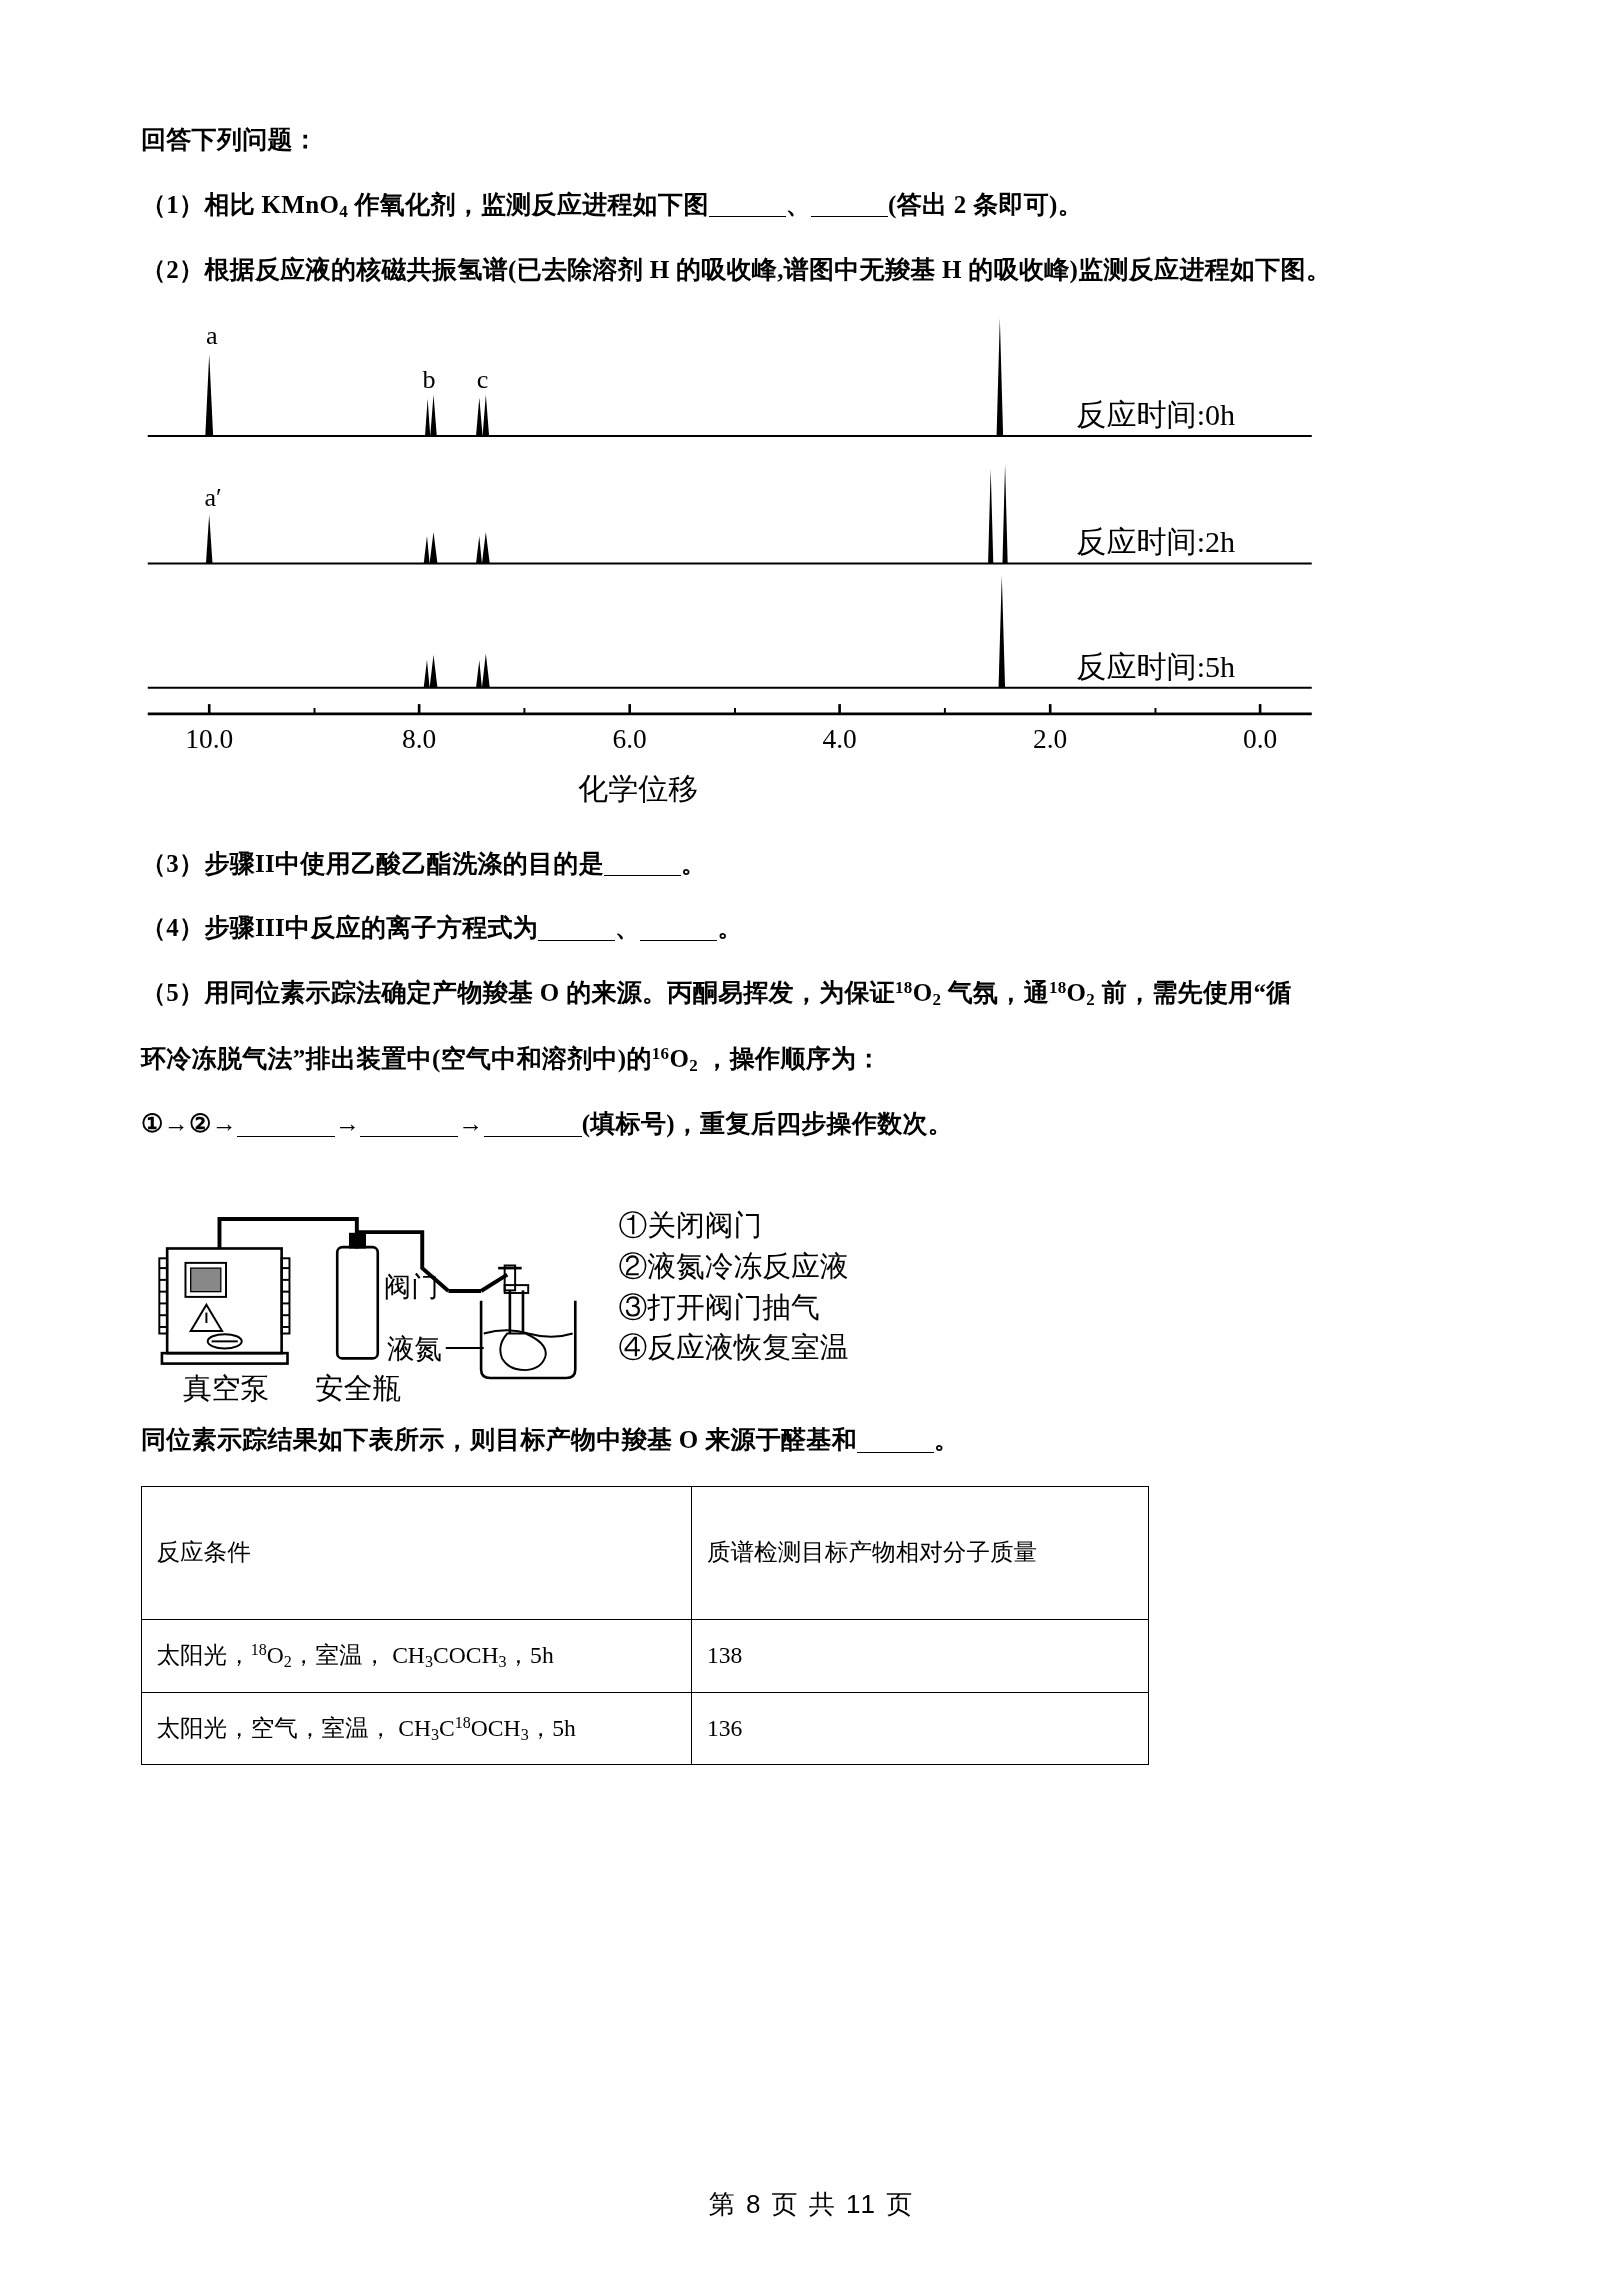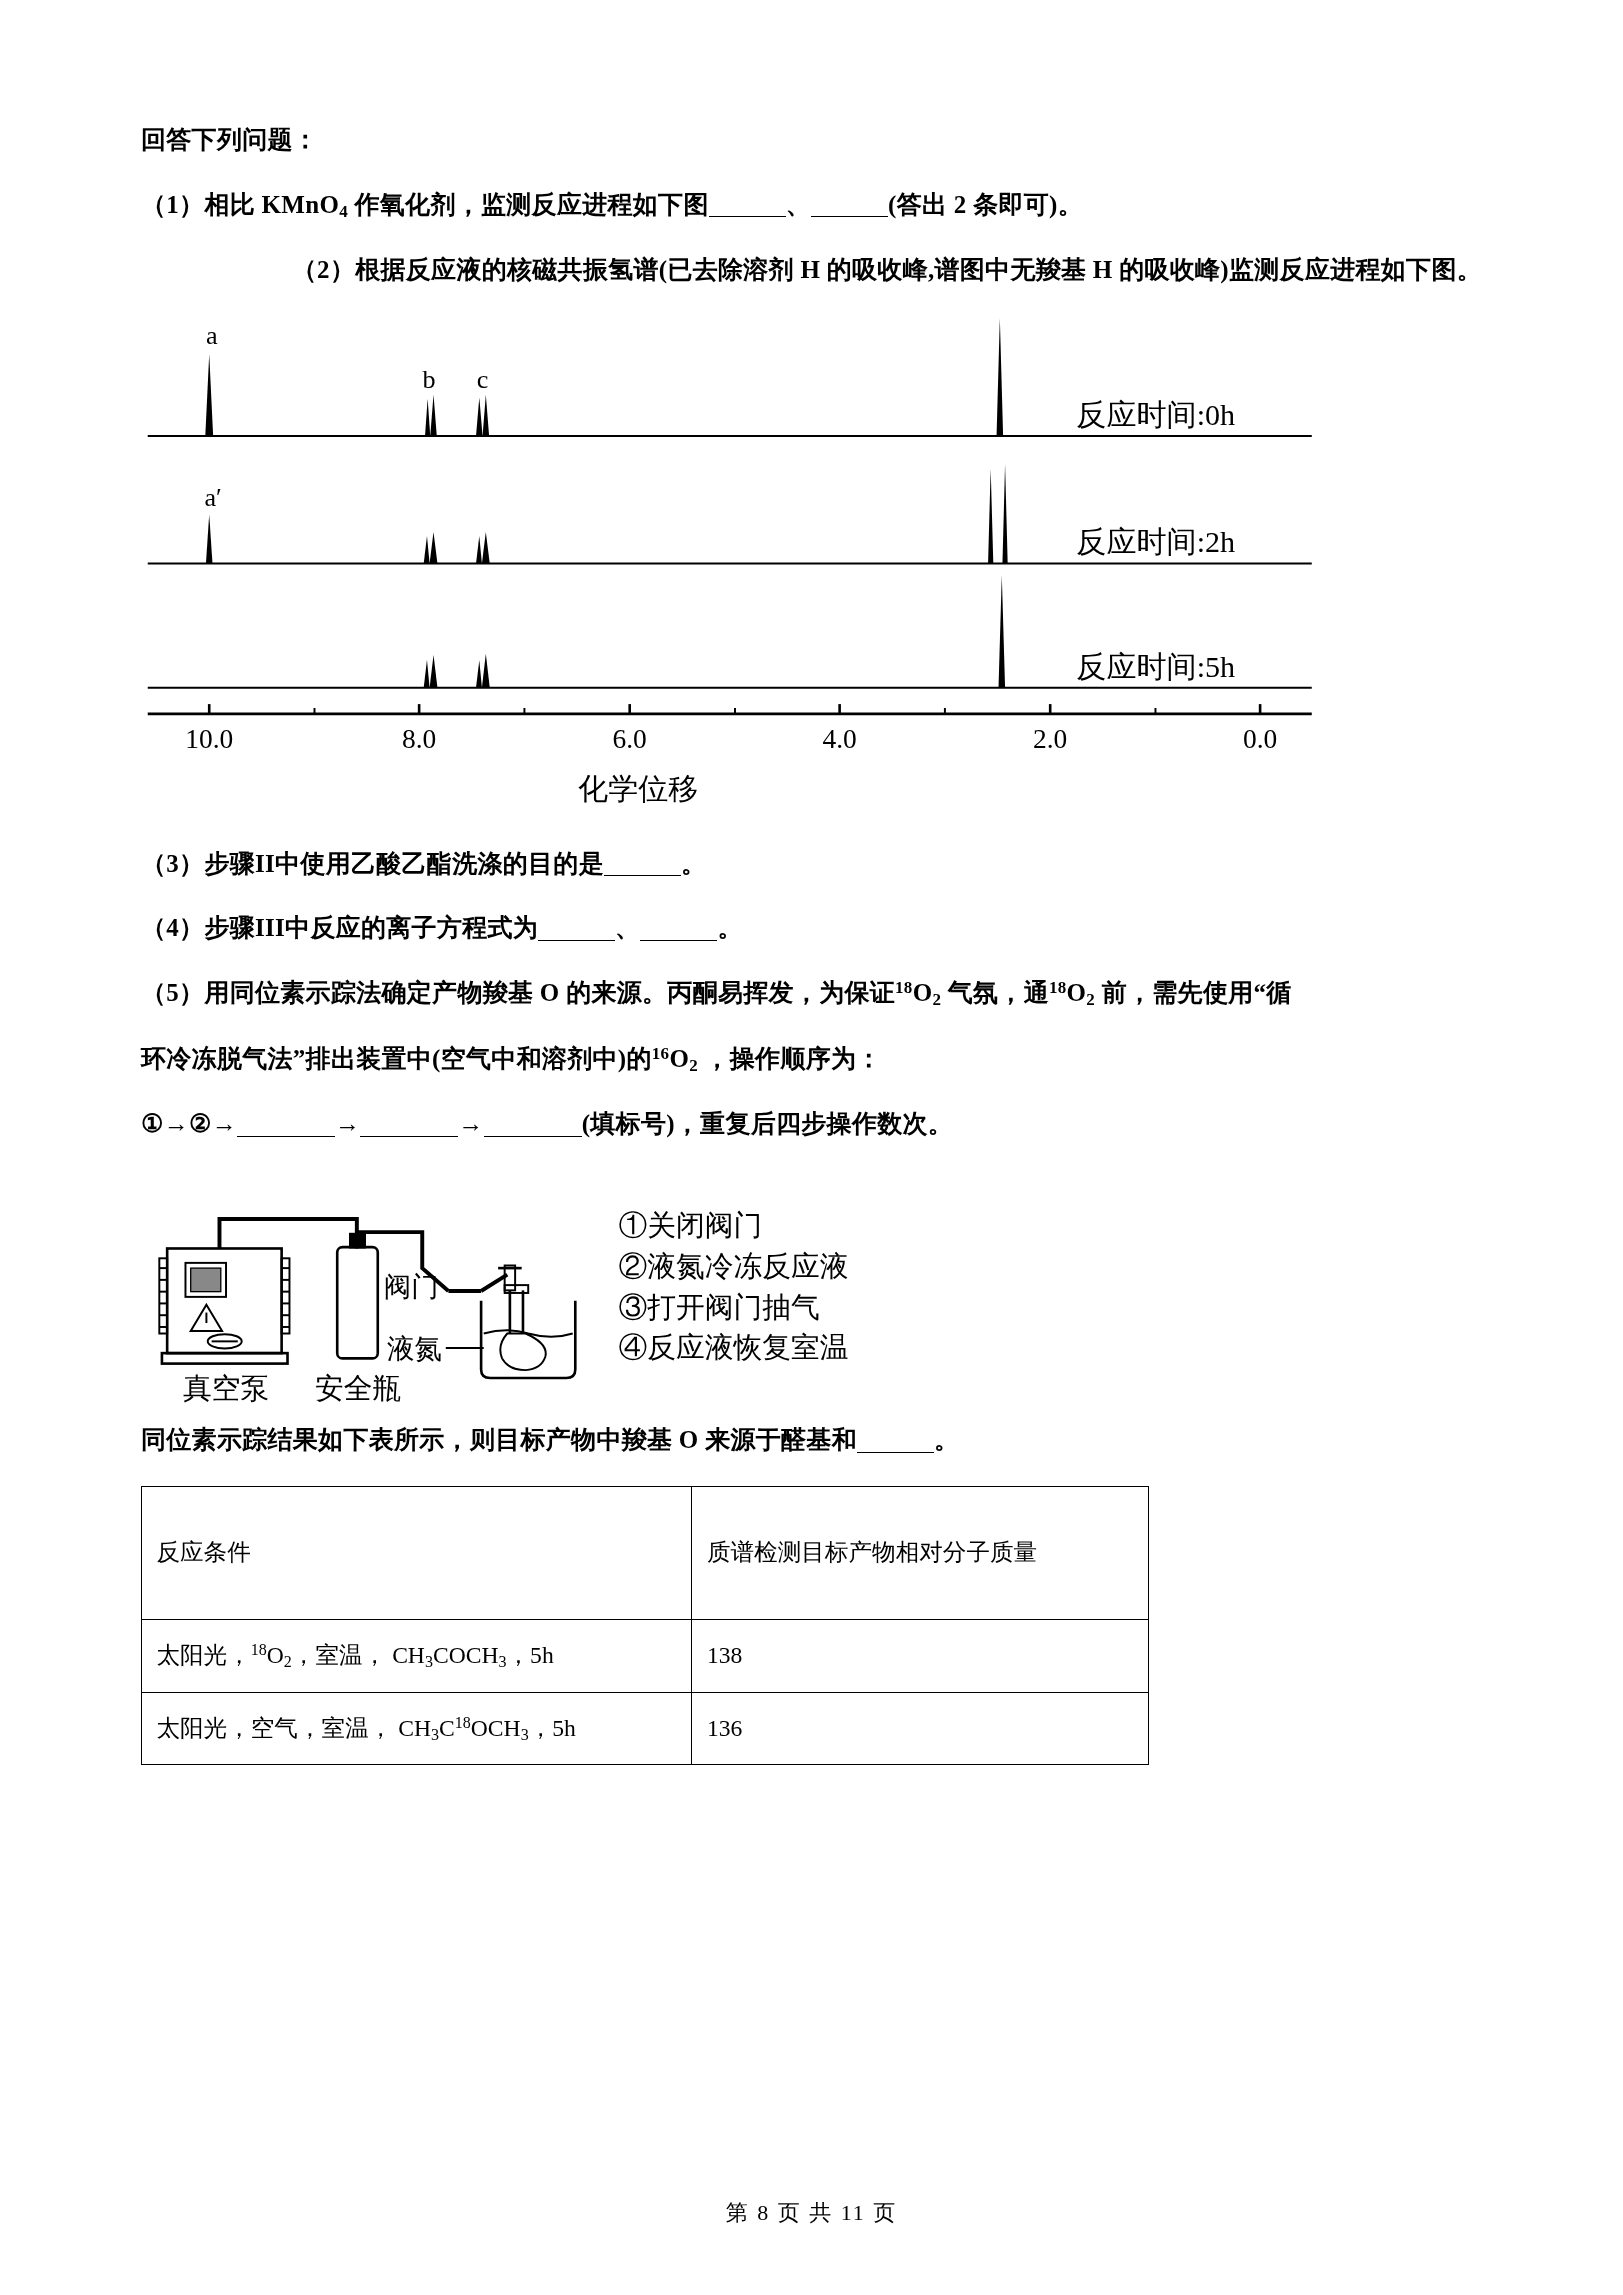"（2）根据反应液的核磁共振氢谱(已去除溶剂 H 的吸收峰,谱图中无羧基 H" .q.tight { text-align: right -> none }
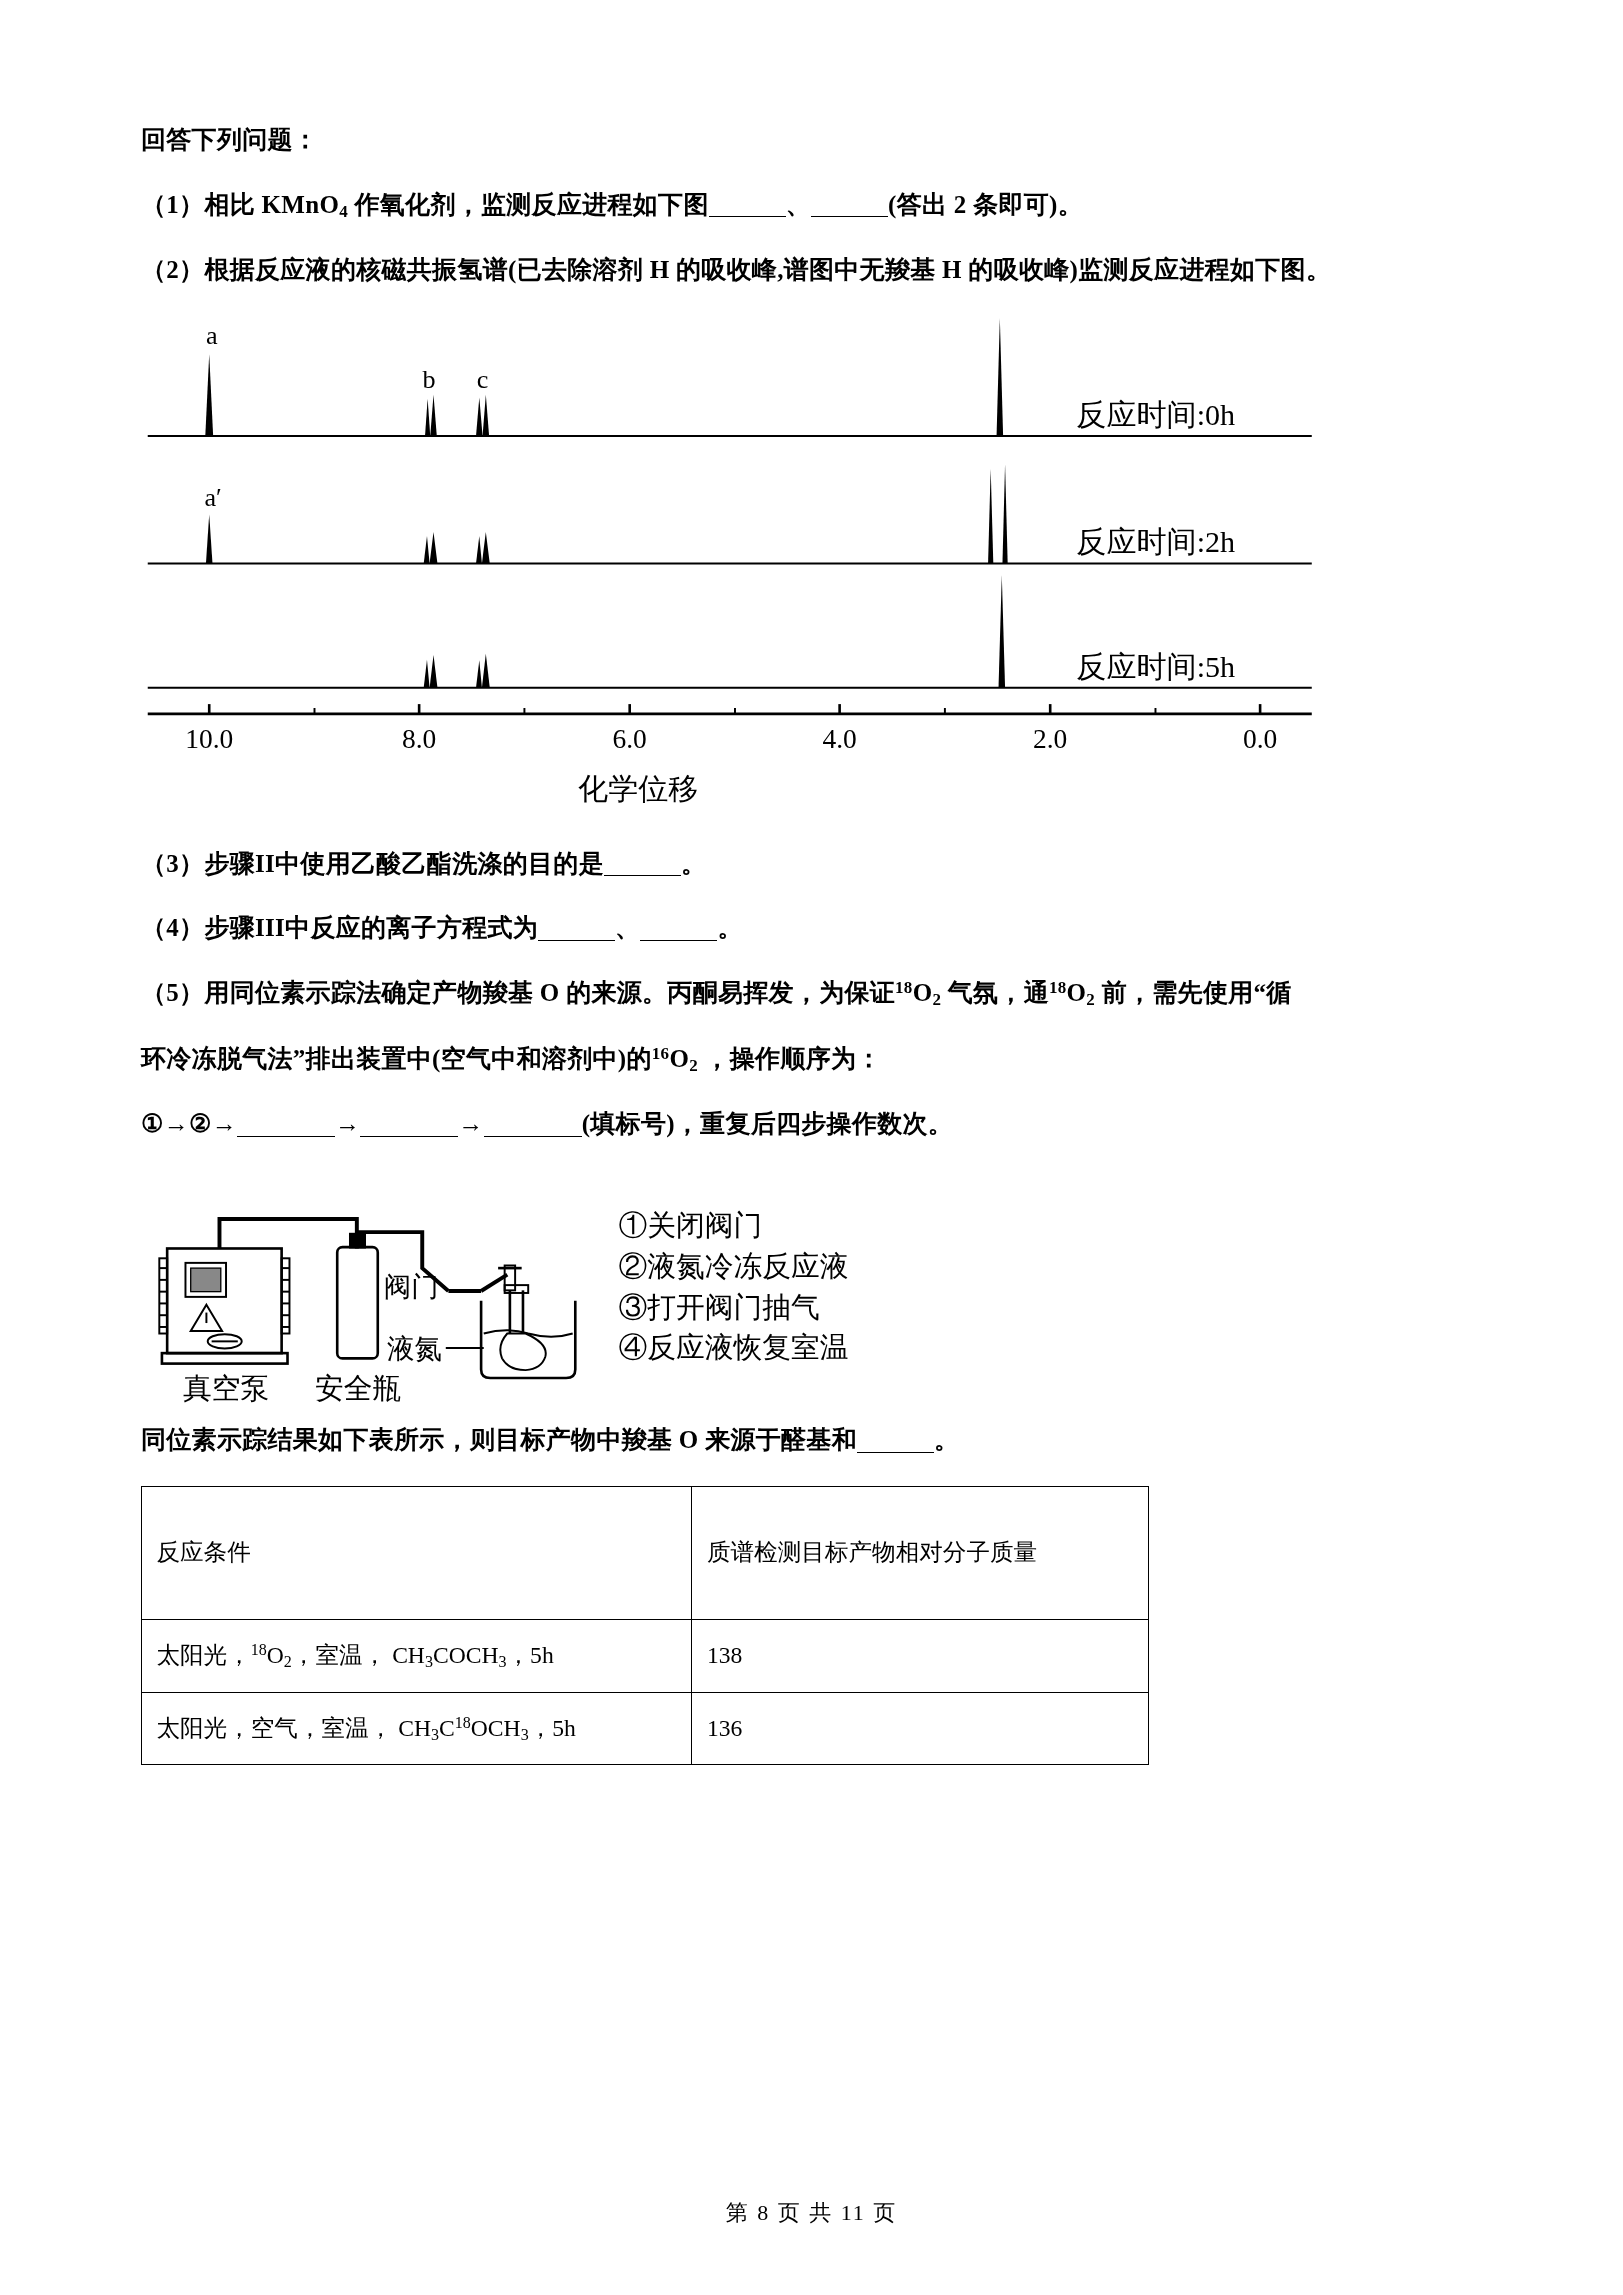"第 8 页 共 11" .footer { bottom: 67px -> 73px; font-family: Liberation Serif, serif -> Liberation Sans, sans-serif; font-size: 22px -> 26px }
